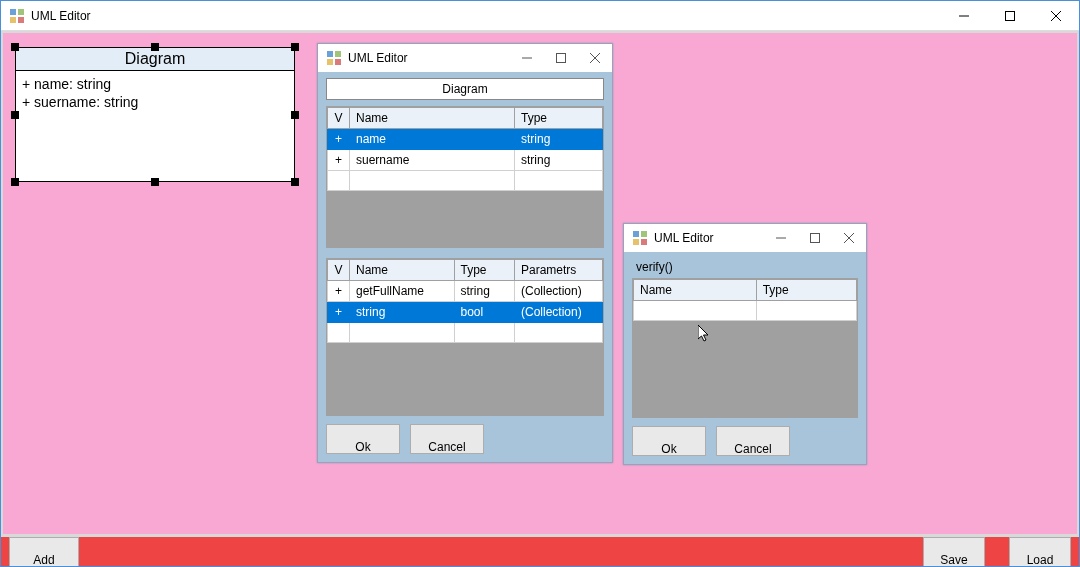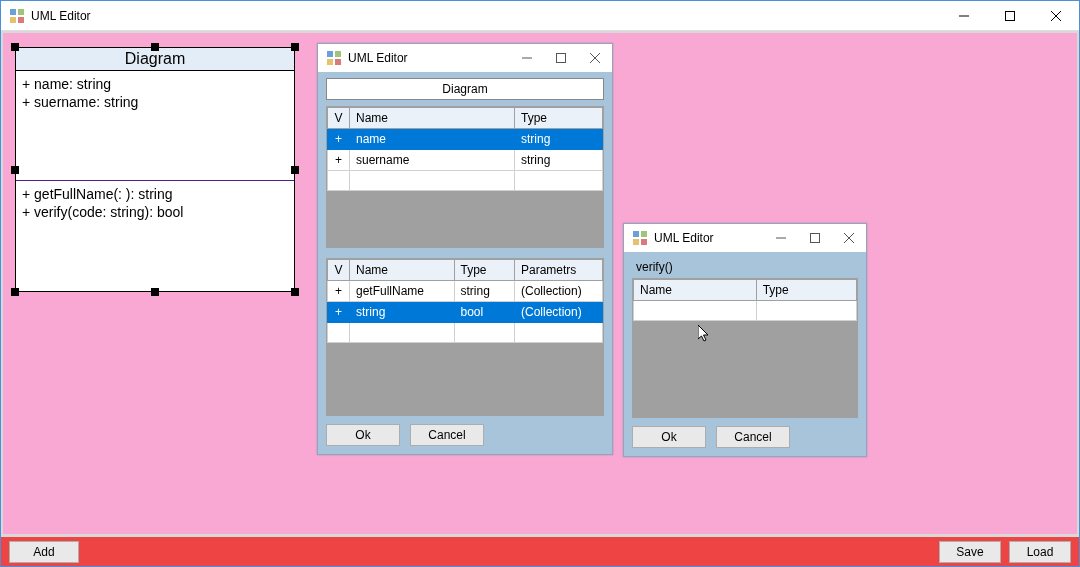"+ name: string" .uml-section { border-bottom: 1px solid #4c1d95 -> 3px solid #4c1d95 }
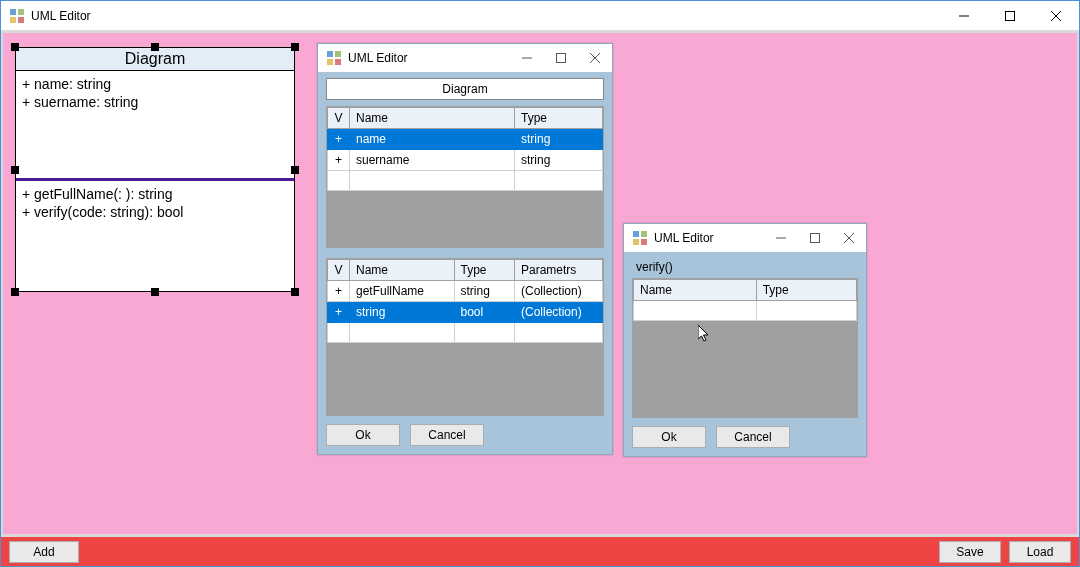"+ getFullName(: ): string" div.uml-section { html: <div> <div>+ getFullName(: ): string</div> <div>+ verify(code: string): bool</div> </div> -> none }
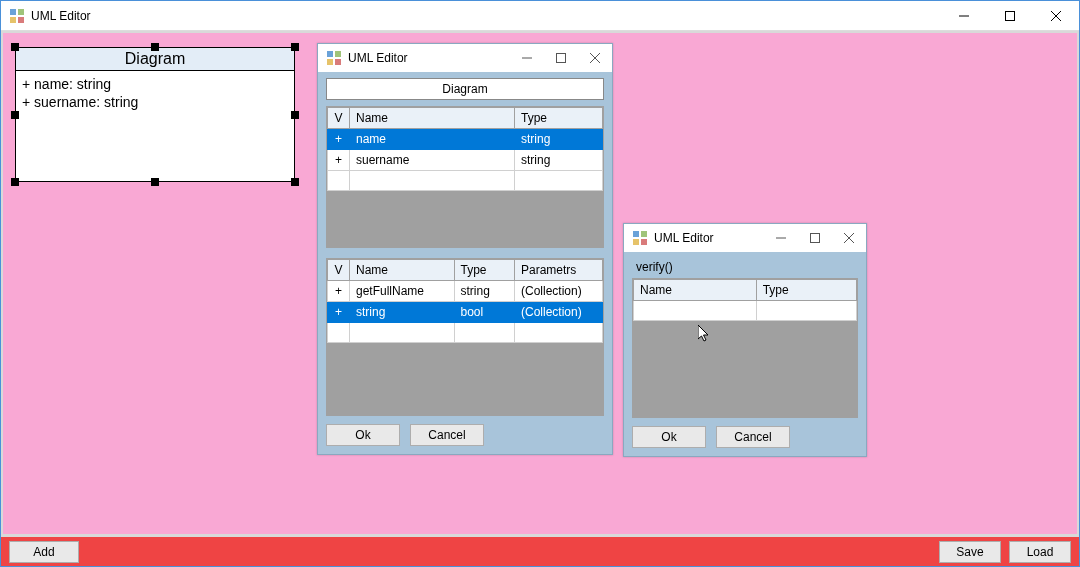"Ok" .btn { padding: 2px 10px -> 14px 10px }
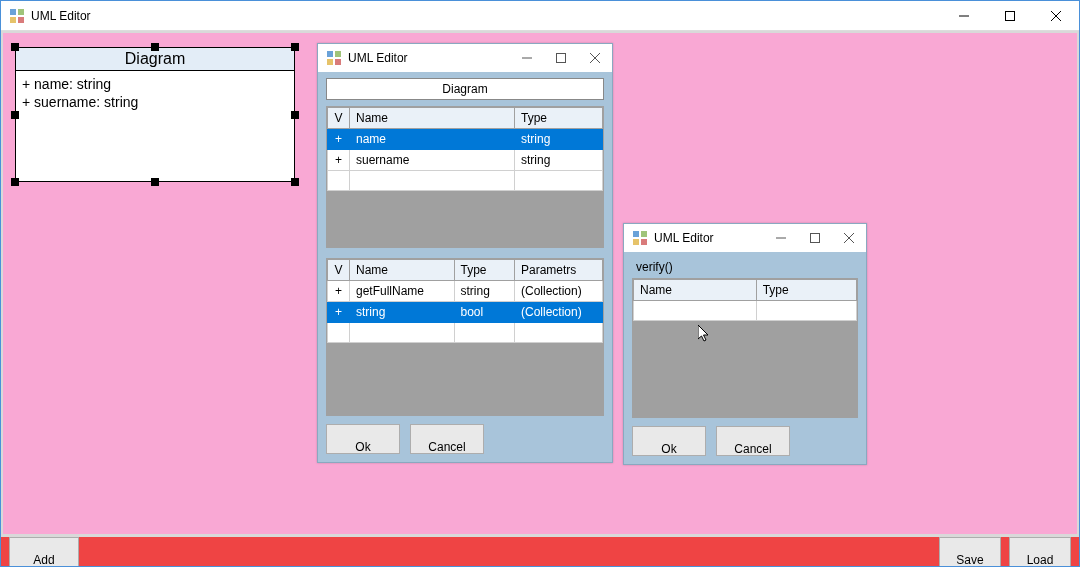"Save" .bottombar .right { gap: 8px -> 24px }
